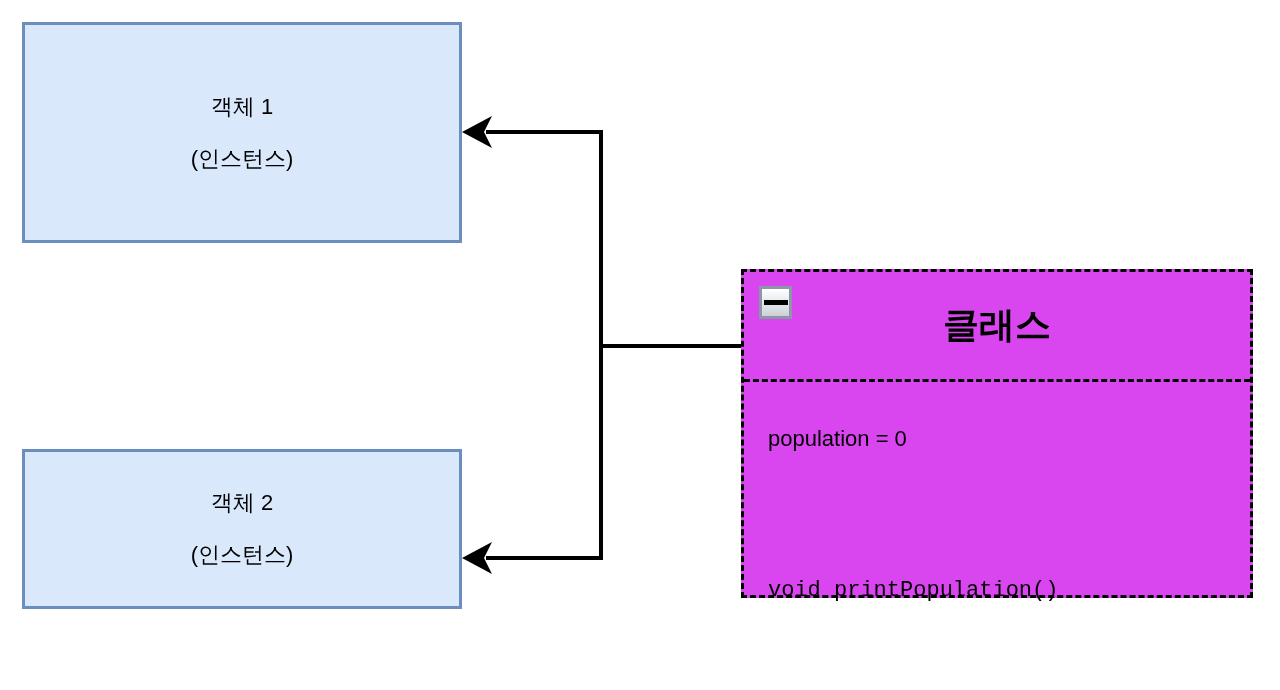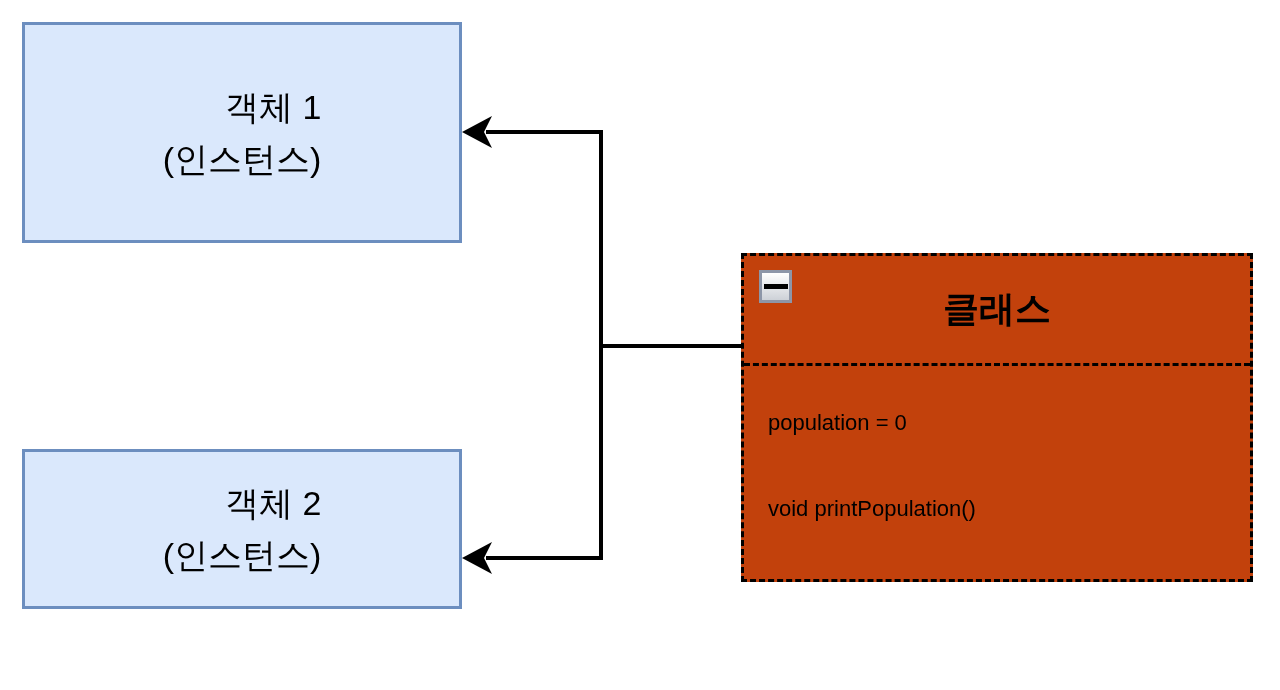"객체 1" .obj-text { font-size: 34px -> 22px; text-align: right -> none }
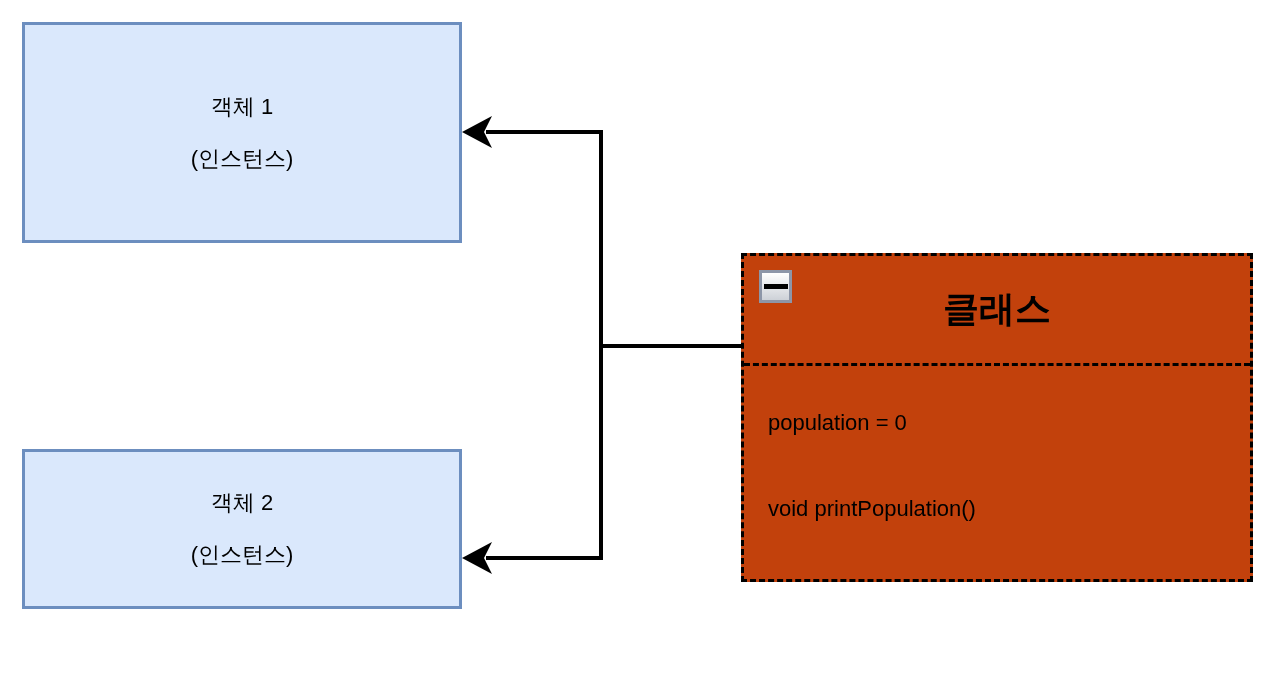"클래스" .class-box { background: #c2410c -> #d946ef; top: 253px -> 269px }
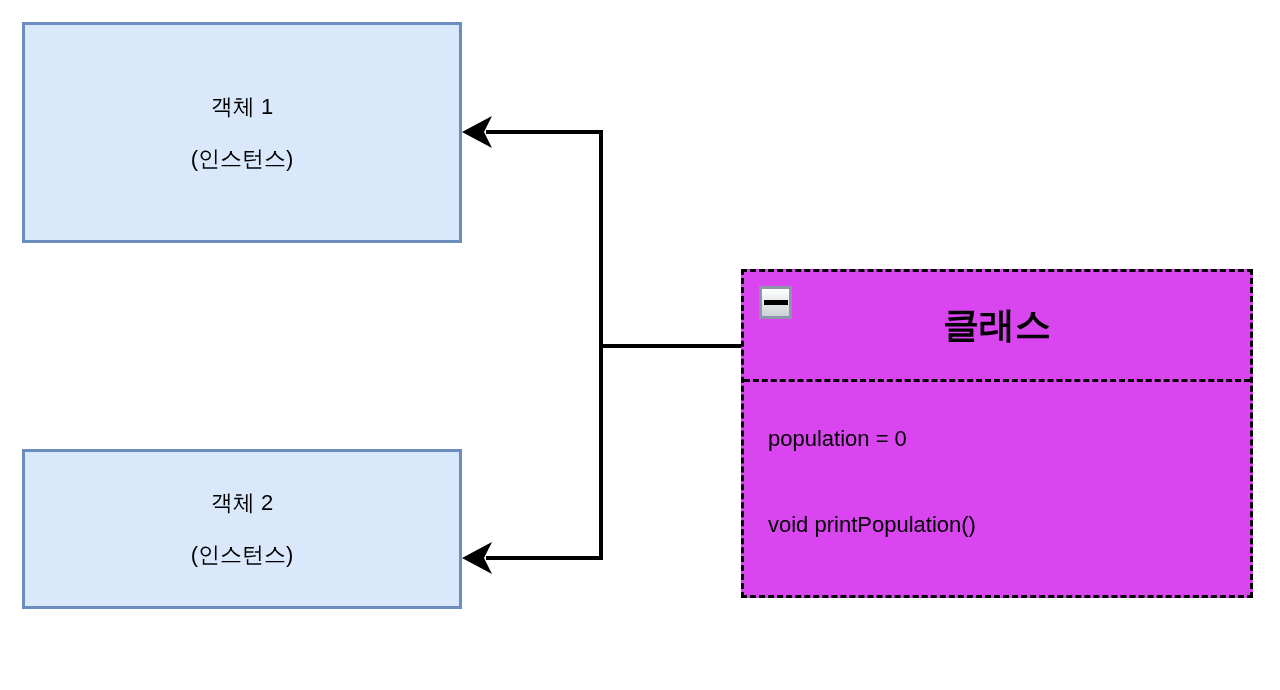"void printPopulation()" .member + .member { font-family: none -> Liberation Mono, monospace; margin-top: 44px -> 110px }
